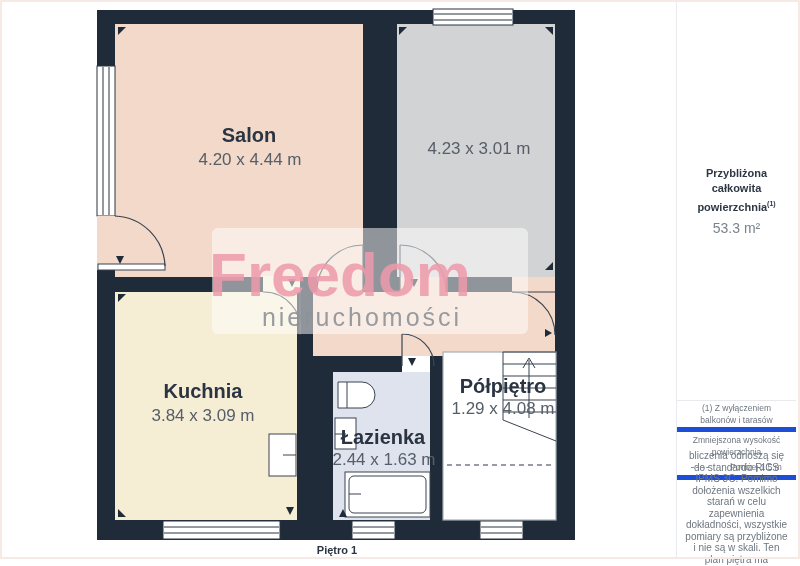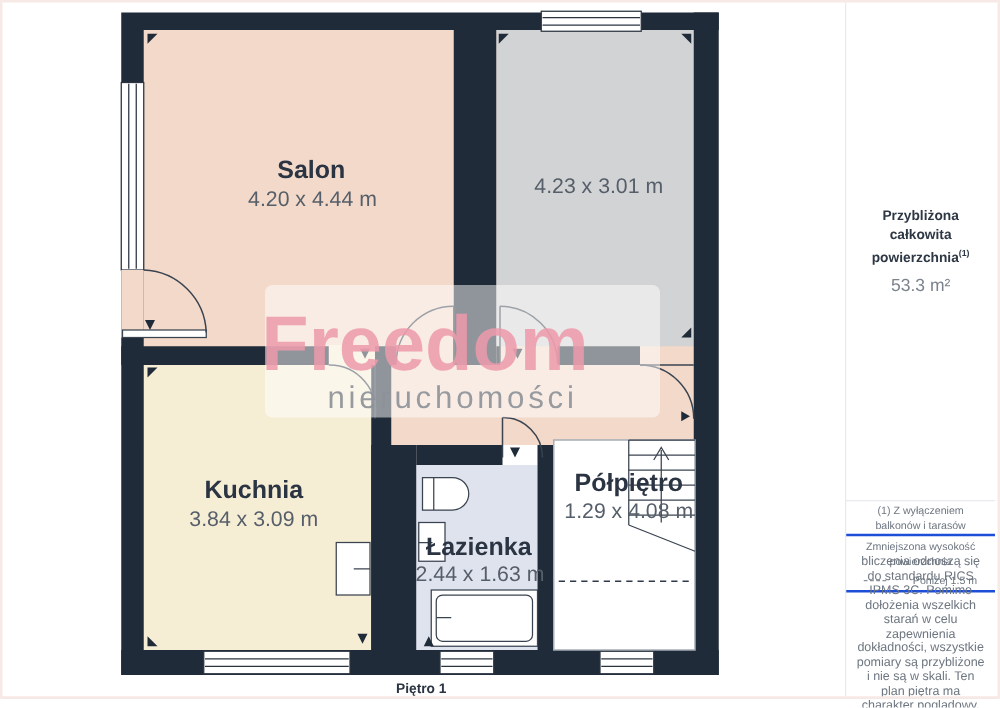"(1) Z wyłączeniem balkonów i" .sb-sec { border-bottom: 2px solid #1d4ed8 -> 5px solid #1d4ed8 }
